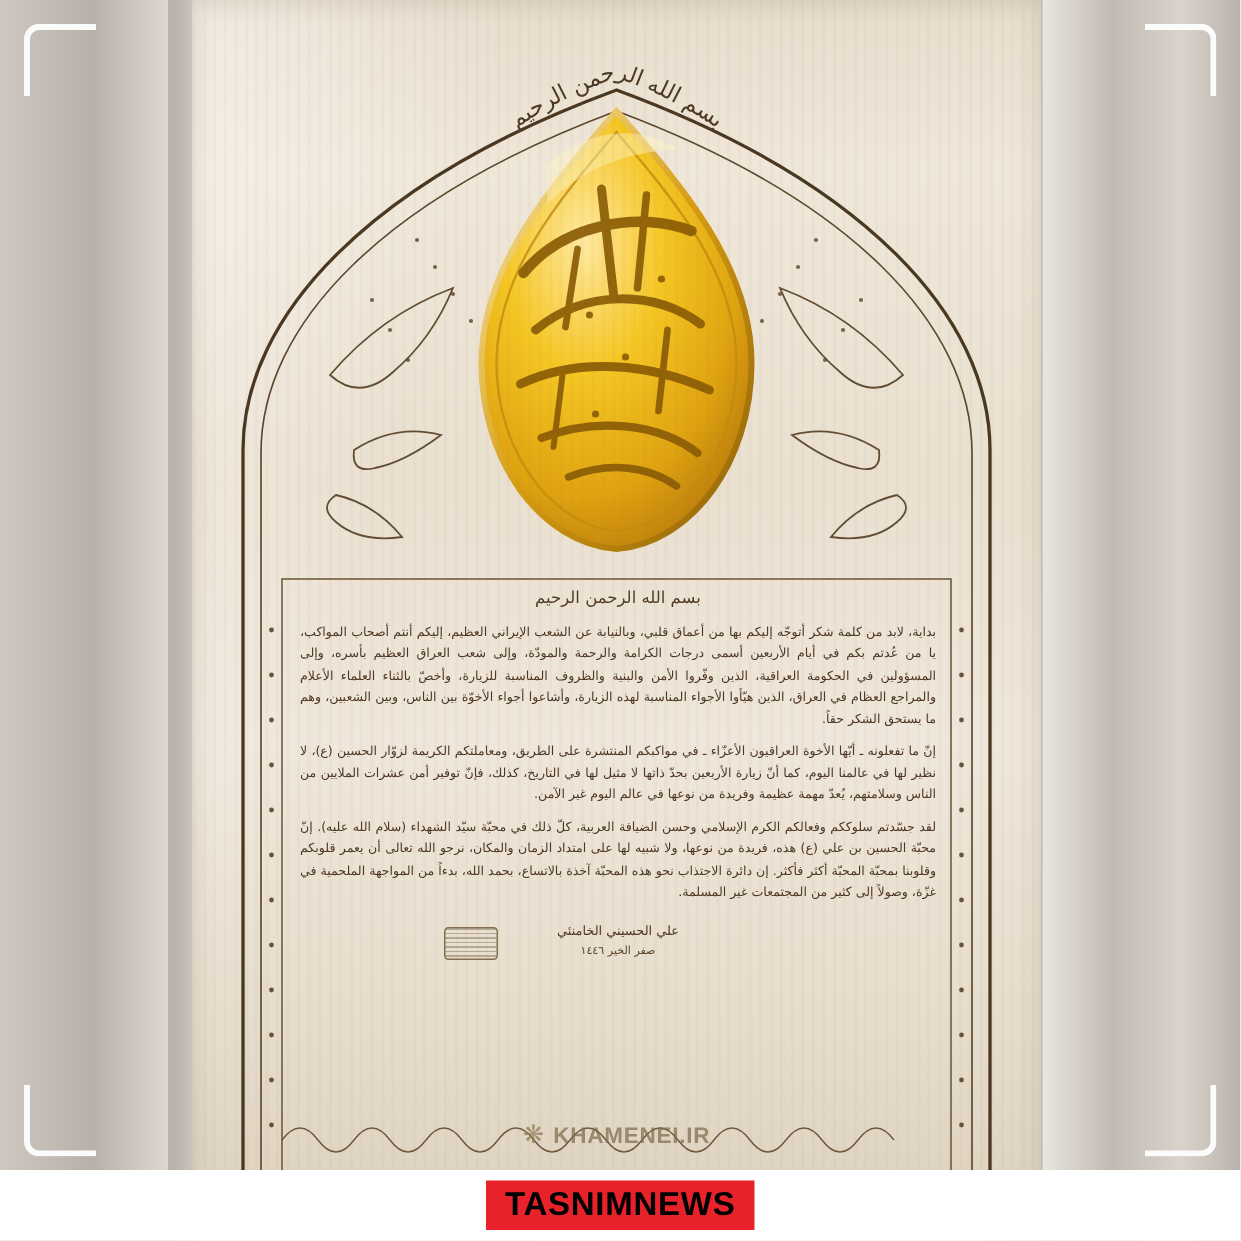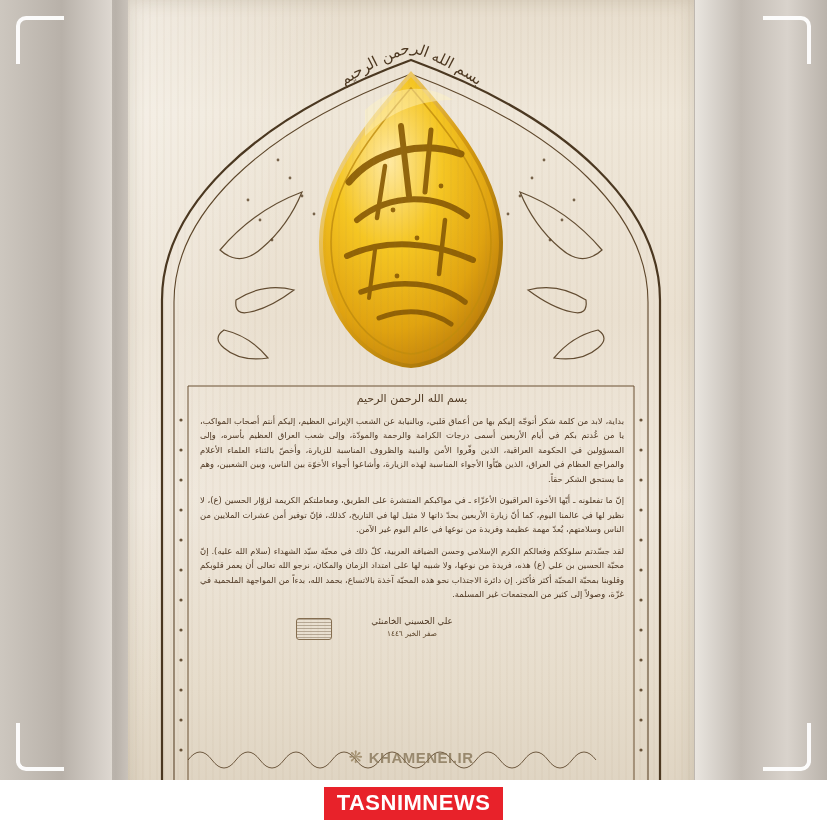"TASNIMNEWS" #banner .logo { color: #ffffff -> #000000 }
